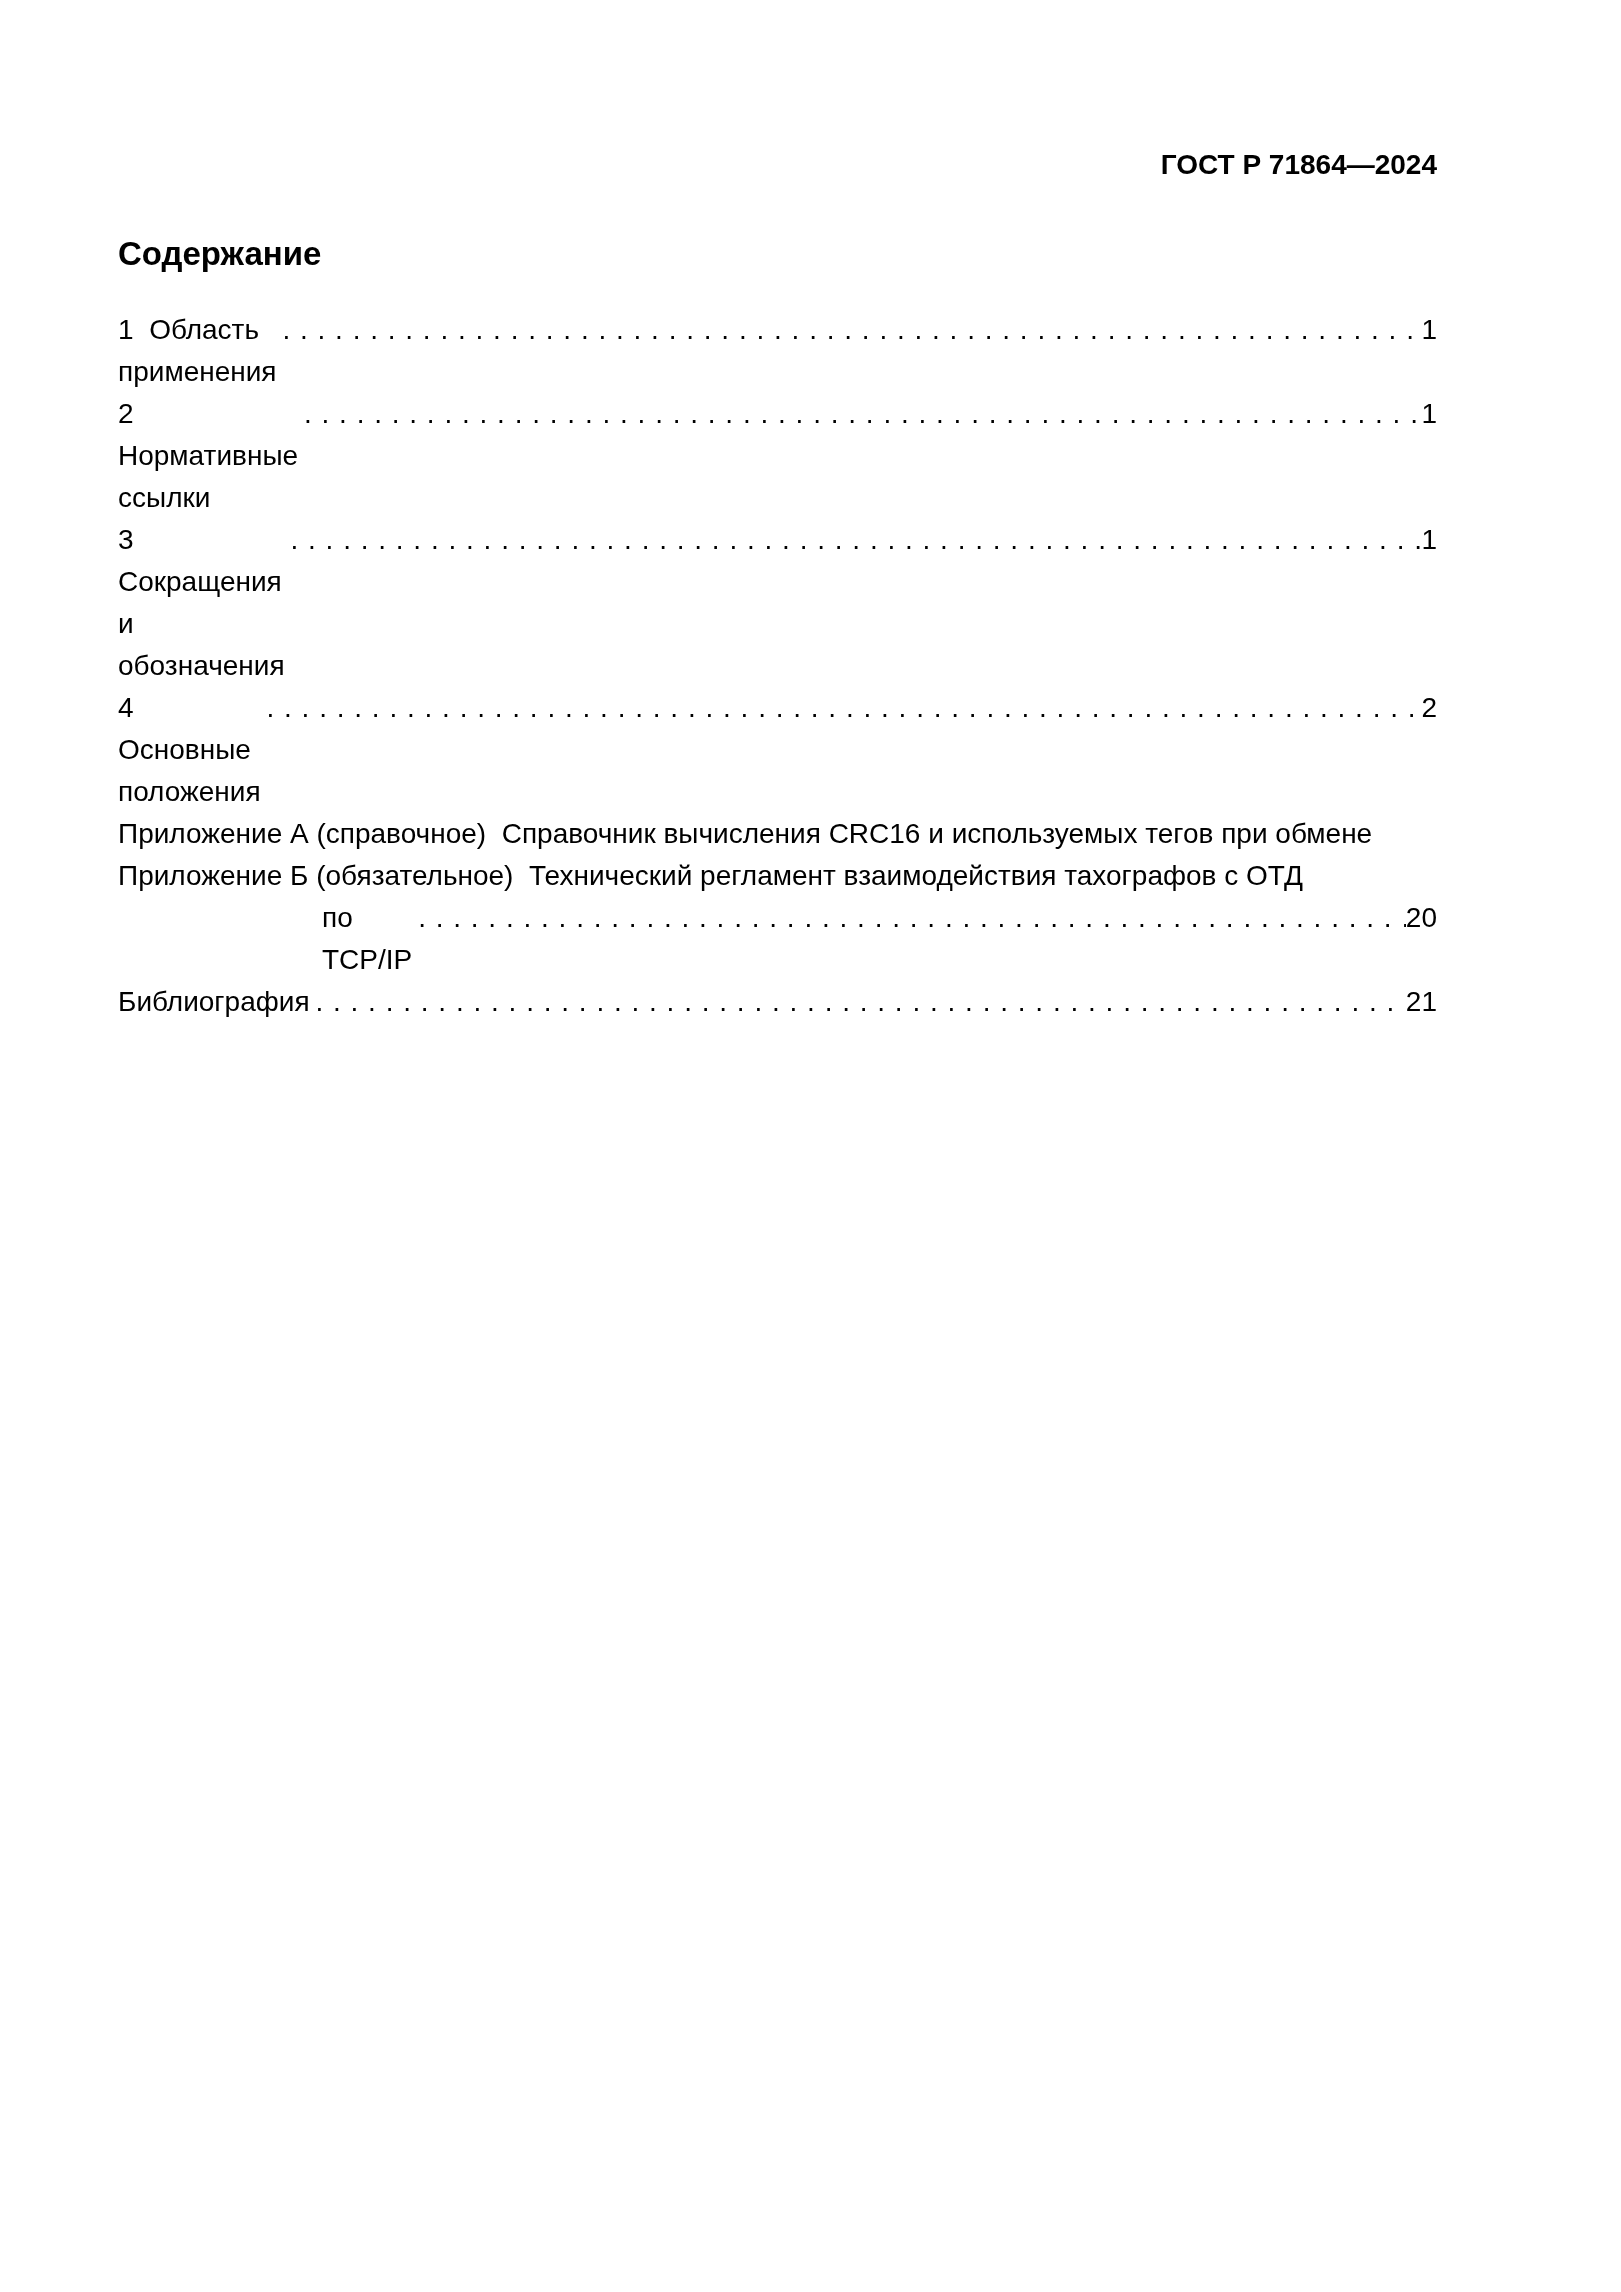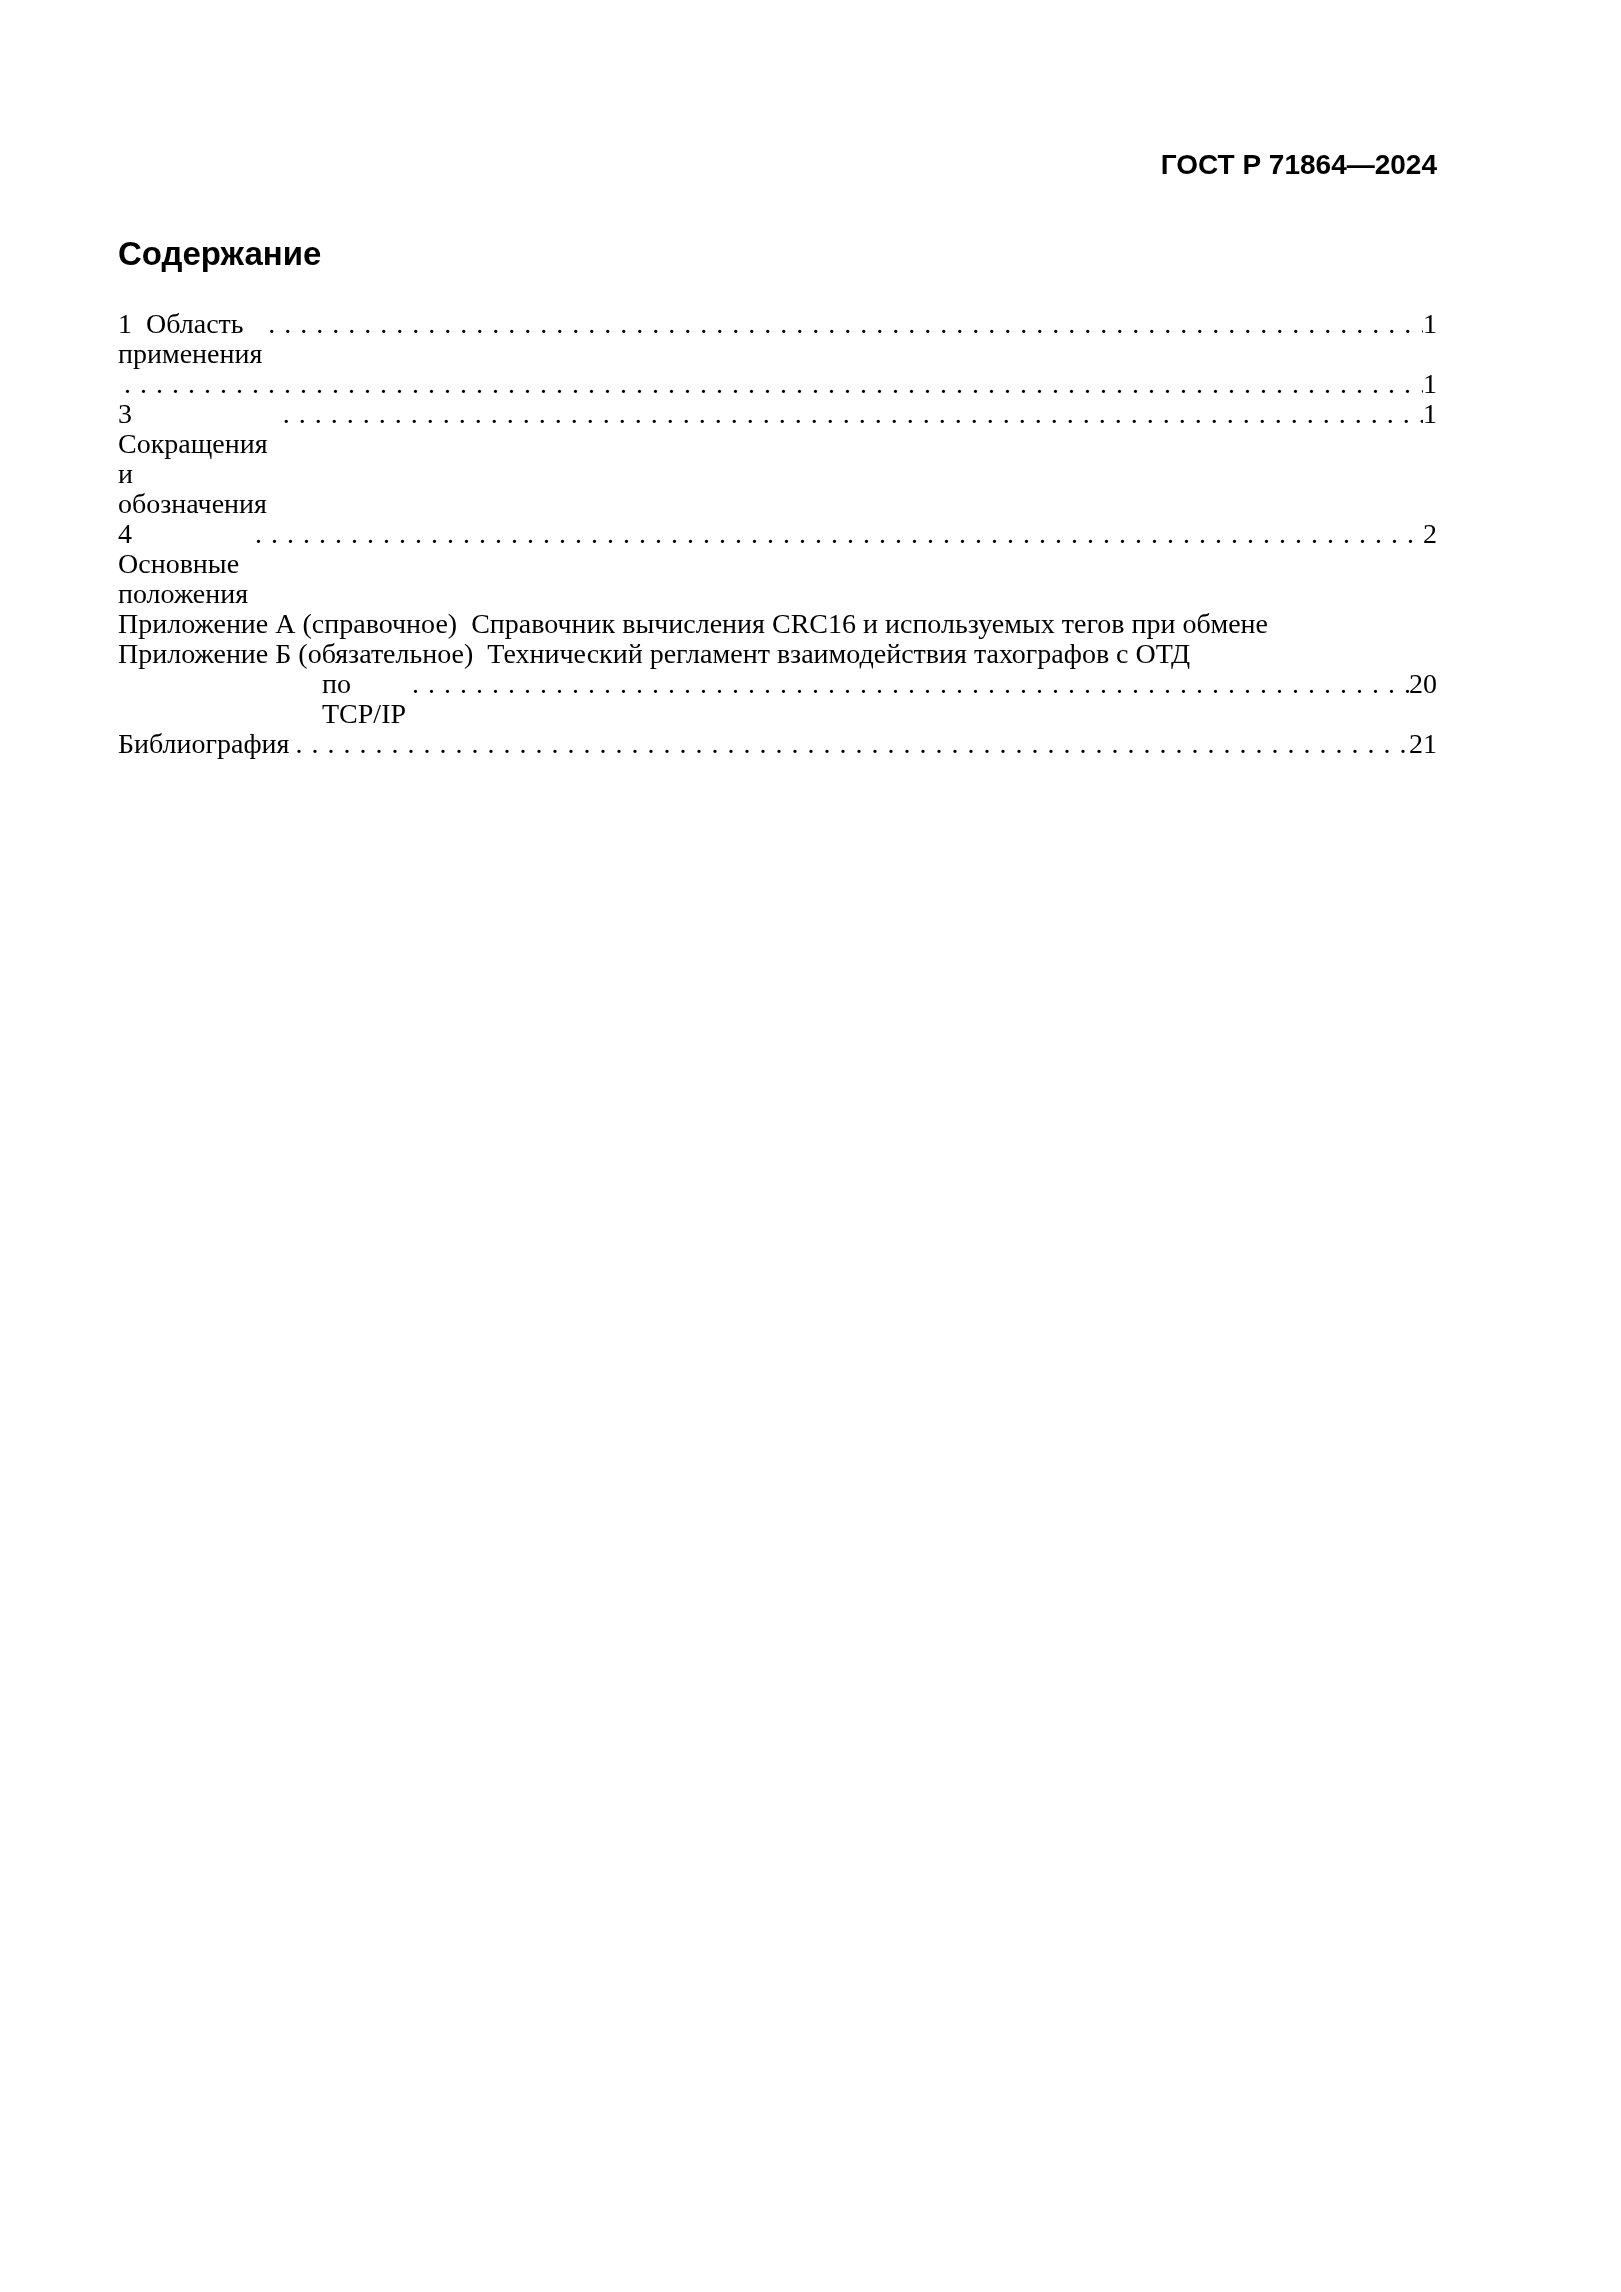"1 Область применения" .toc-line { font-family: Liberation Serif, serif -> none; line-height: 30px -> 42px }
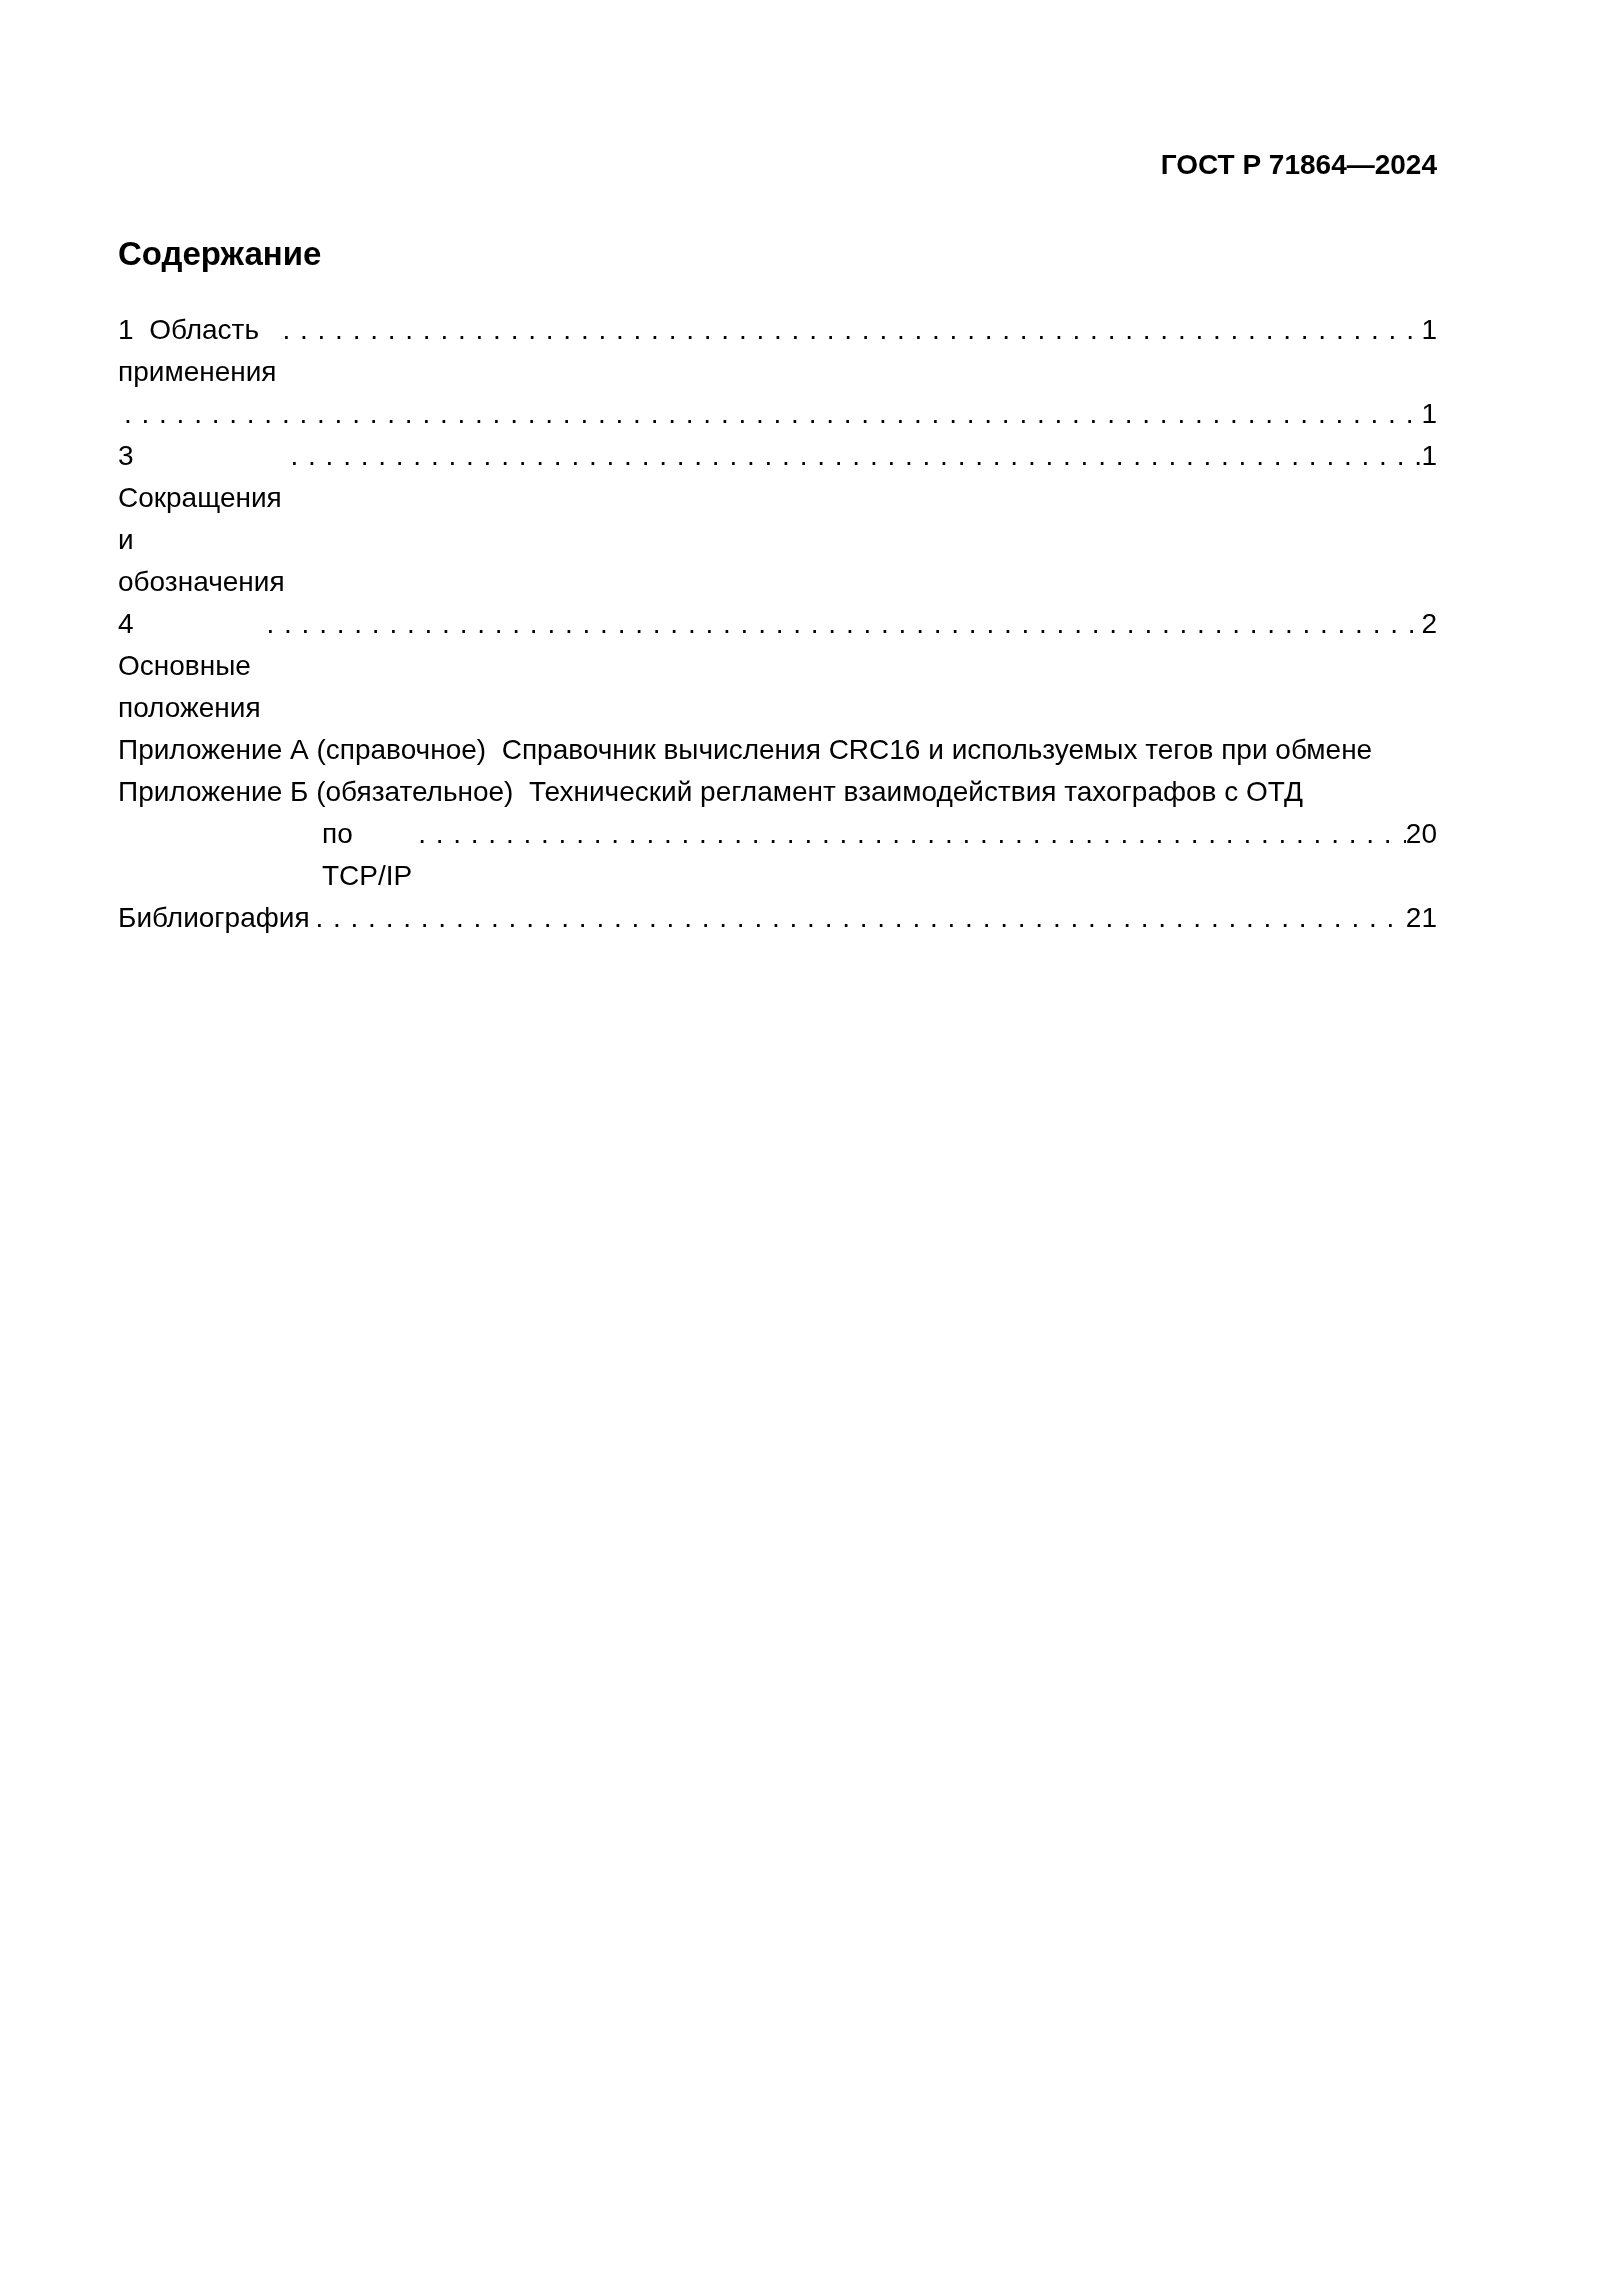"2 Нормативные ссылки" span.toc-text { html: none -> <span>2 Нормативные ссылки</span> }
